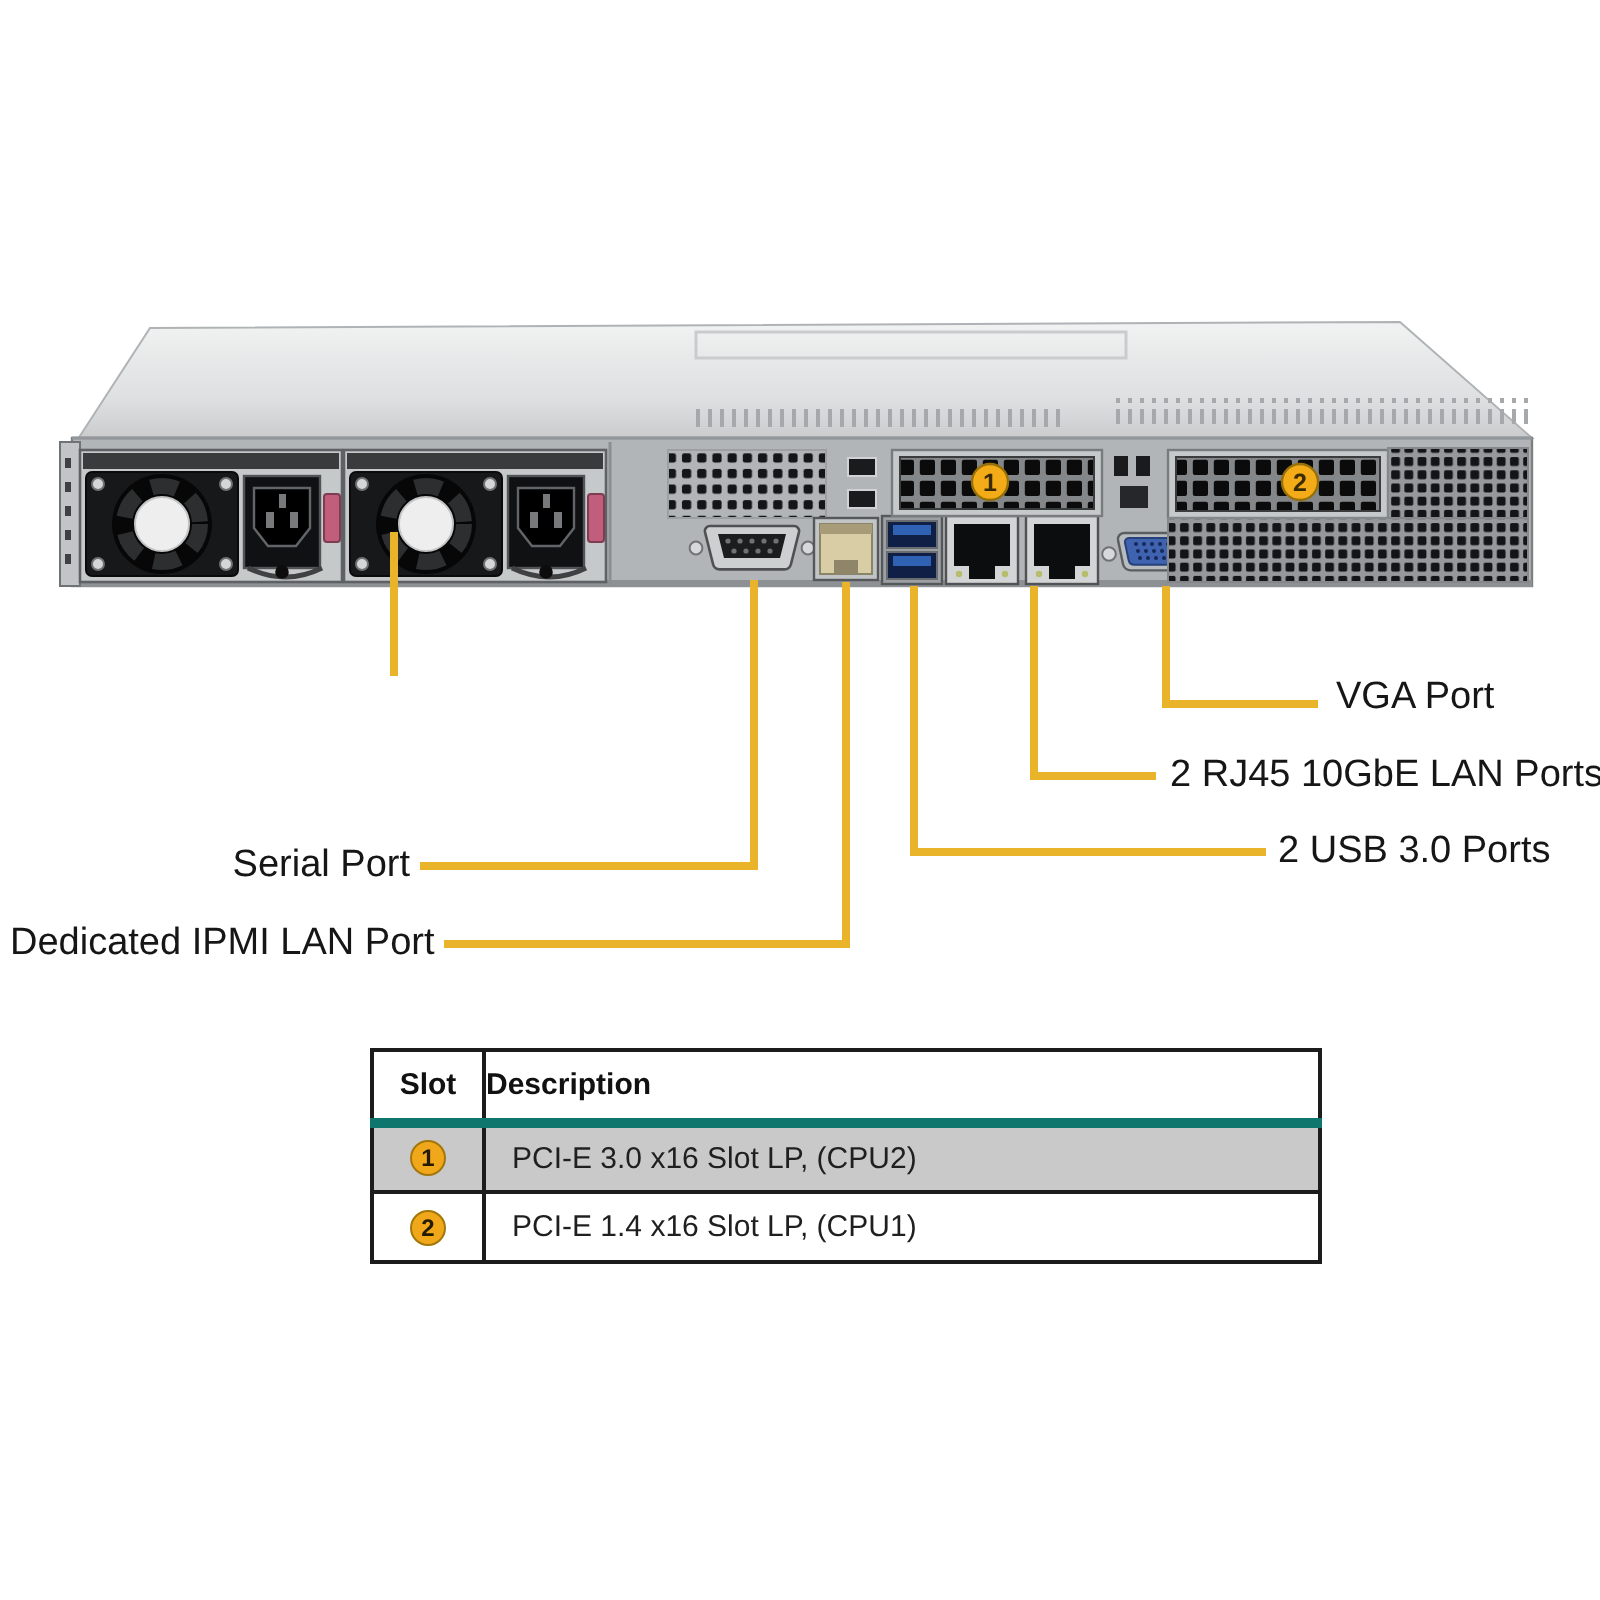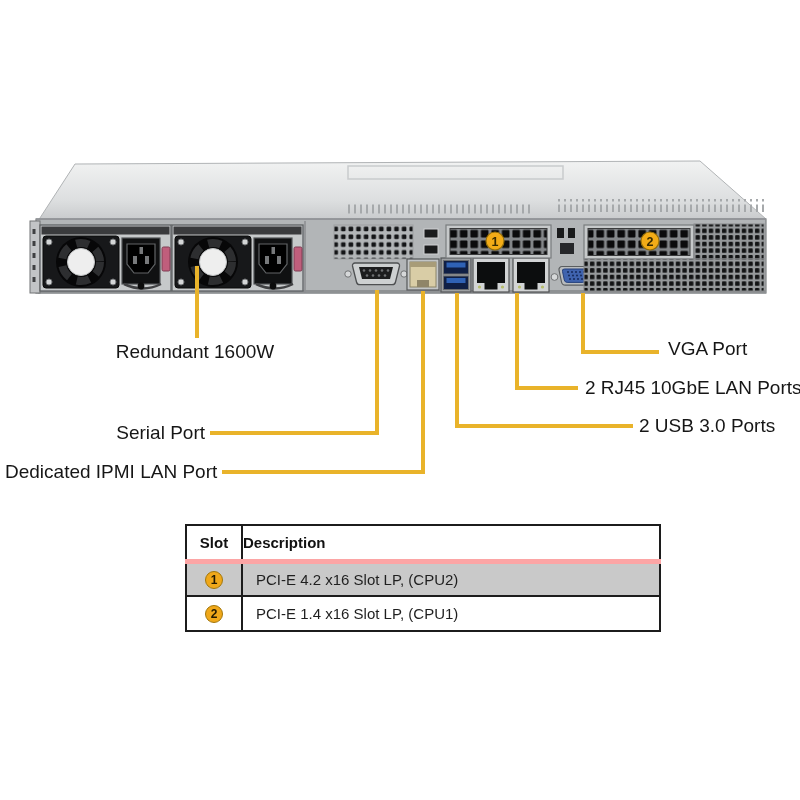"Redundant 1600W" div { html: <div>Redundant 1600W</div> -> none }
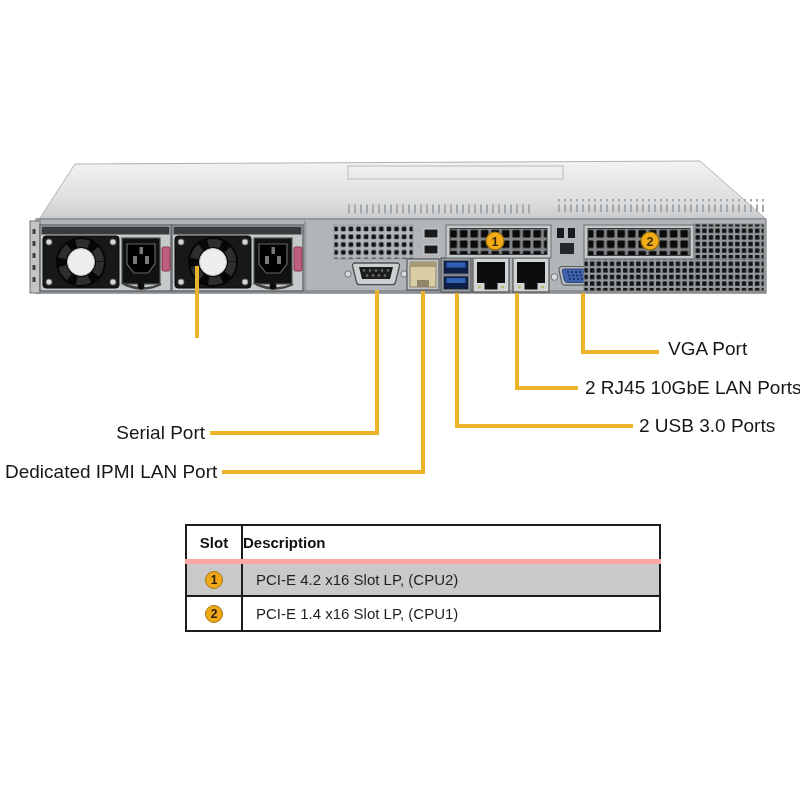"Slot" .slot-table th { border-bottom: 5px solid #fca5a5 -> 5px solid #0f766e }
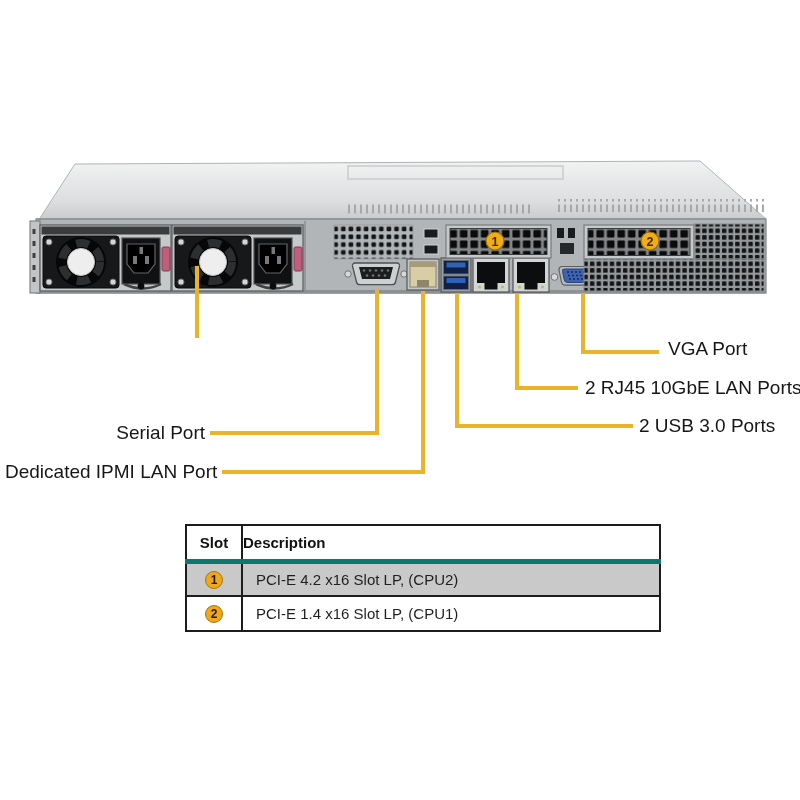"PCI-E 4.2 x16 Slot LP," td.desc-cell { text: 4.2 -> 3.0 }
